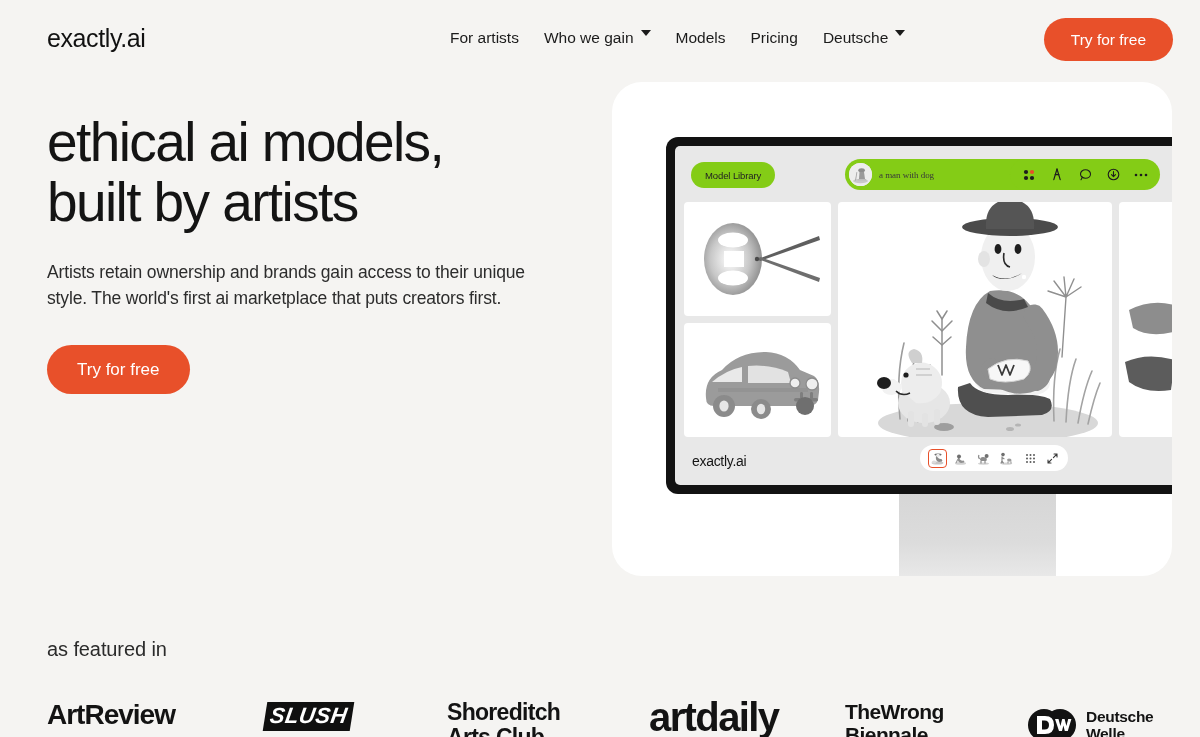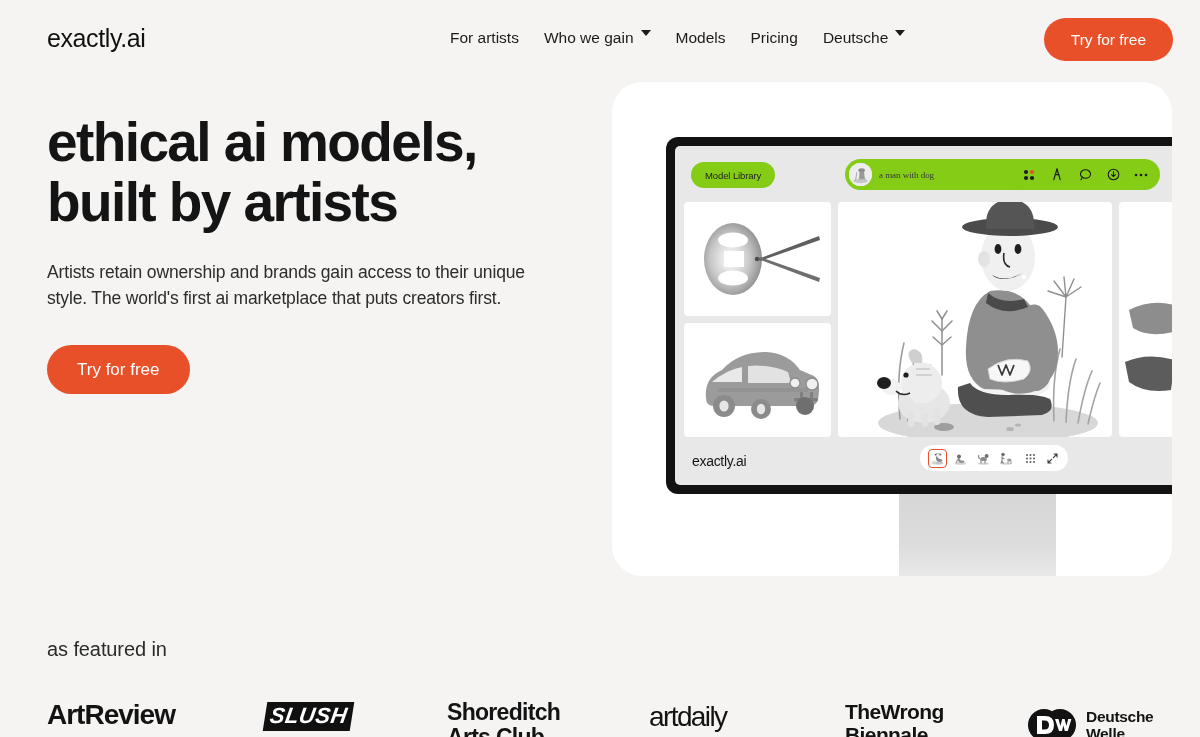"ethical ai models," .headline { font-weight: 700 -> 400 }
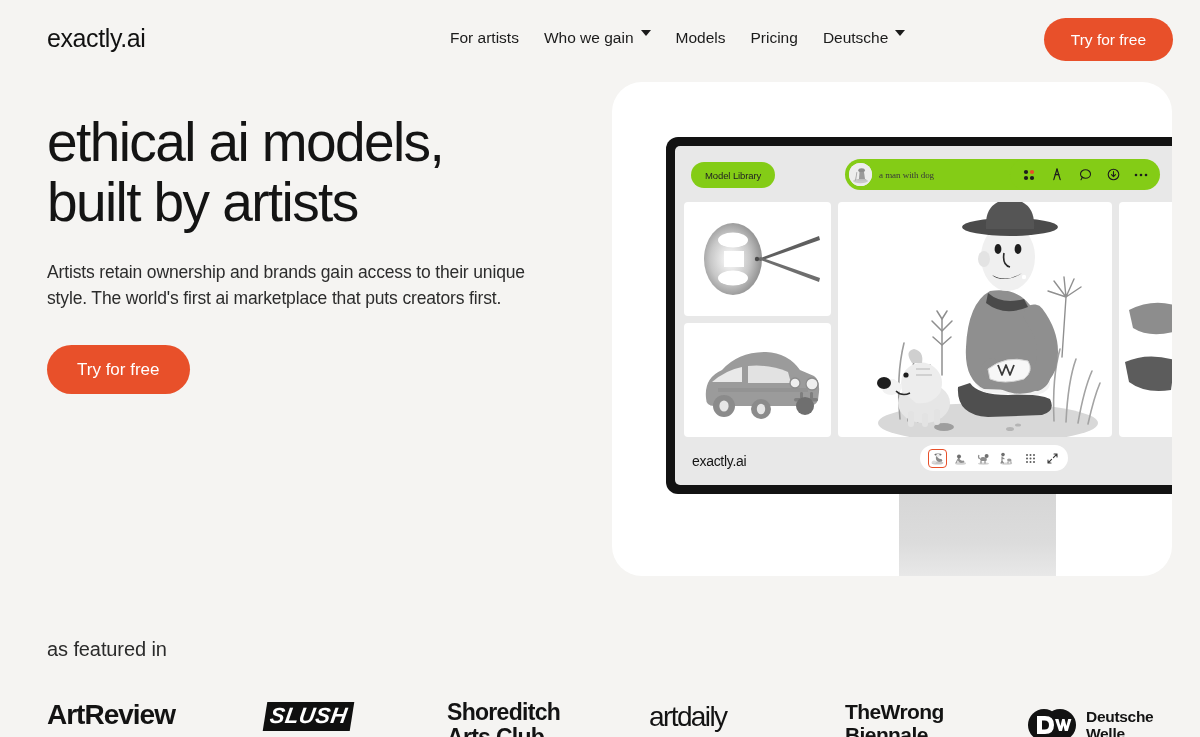"artdaily" .logo-artdaily { font-size: 28px -> 40px; font-weight: normal -> bold }
